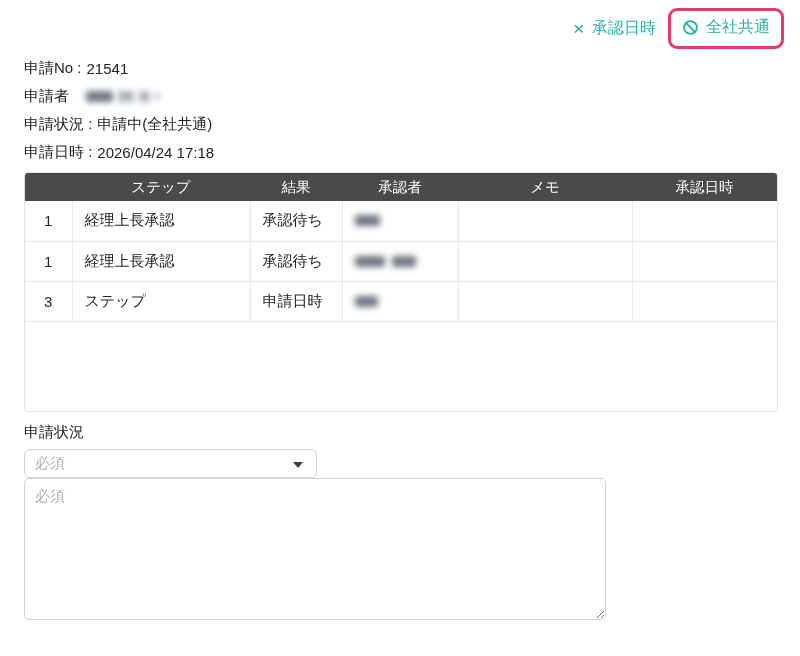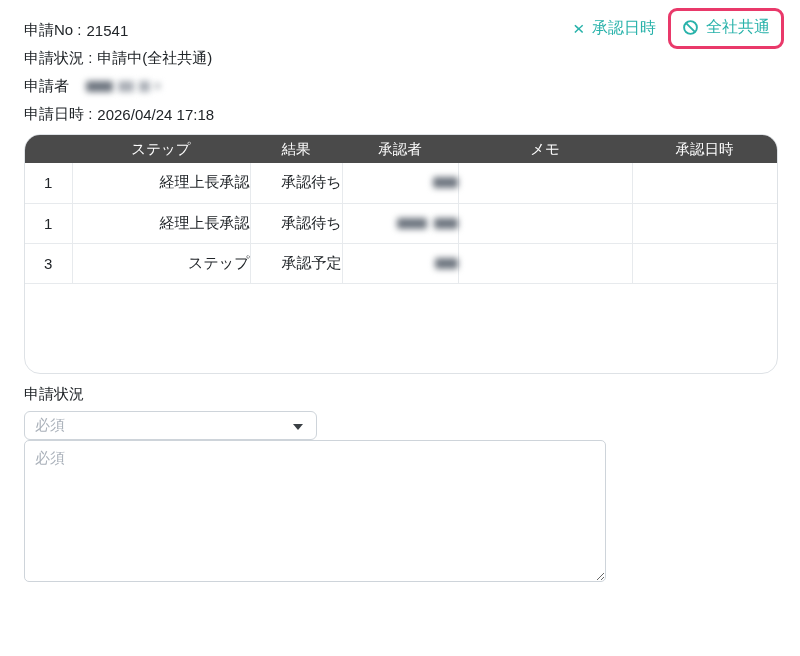"申請No :" .info-section { padding-top: 22px -> 60px }
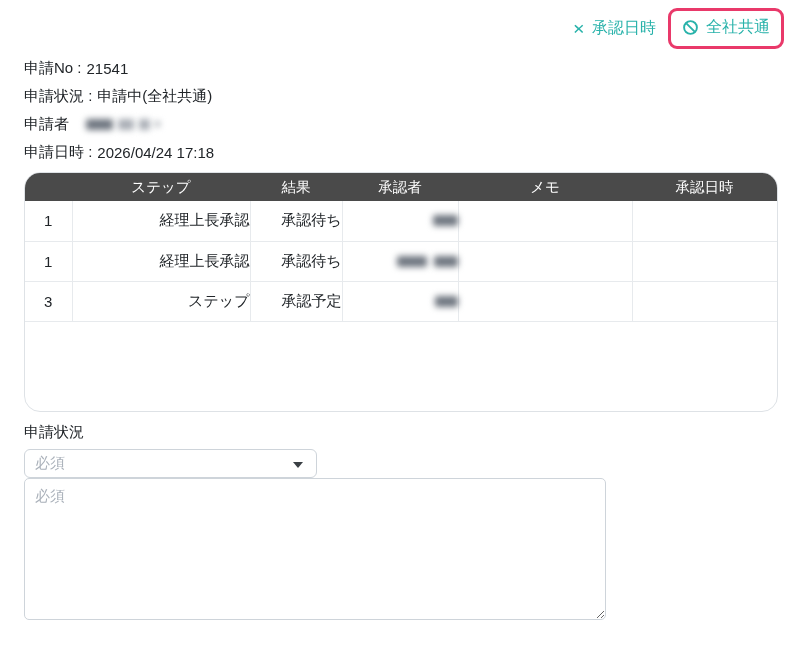"申請状況 :" div.info-line { order: before "申請者" -> after "申請者" }
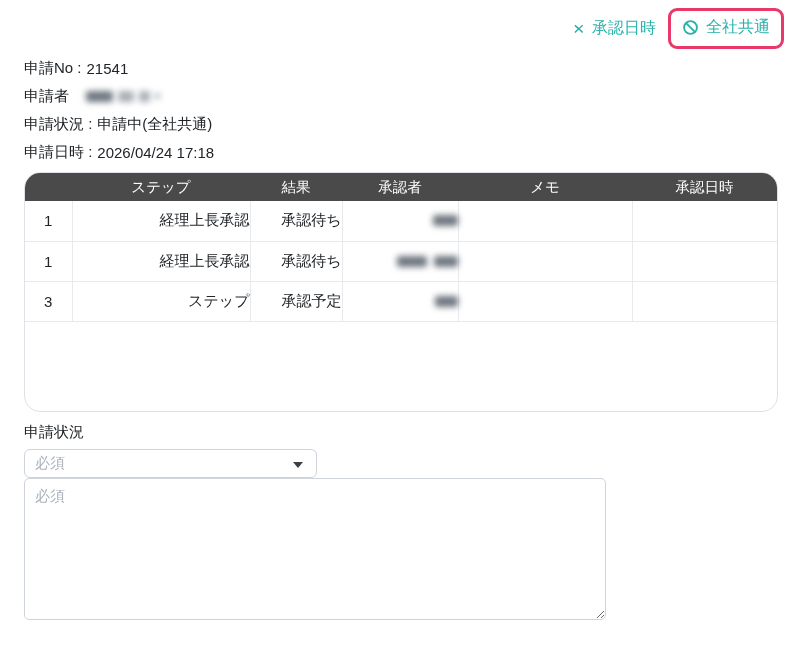"ステップ" .table-wrap { border-radius: 16px -> 4px }
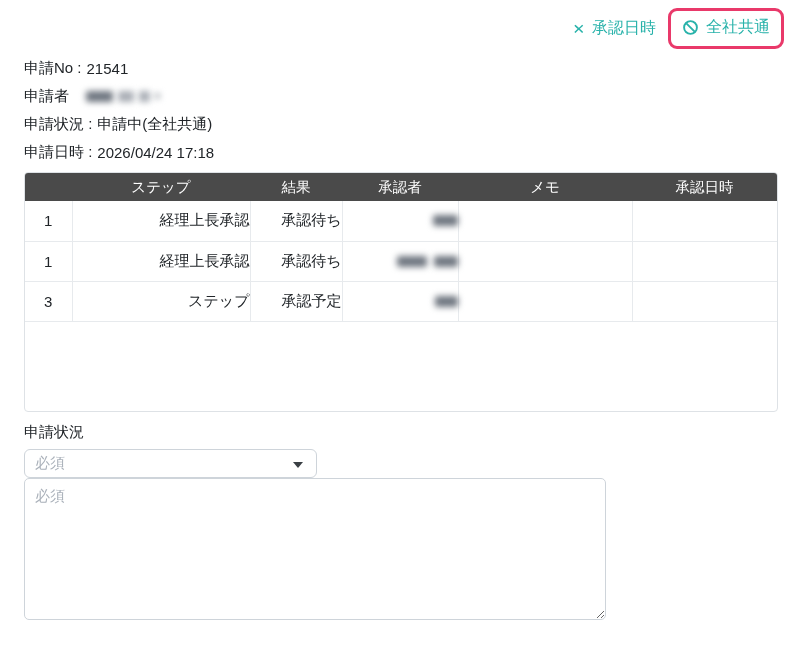"経理上長承認" tbody td { text-align: right -> none }
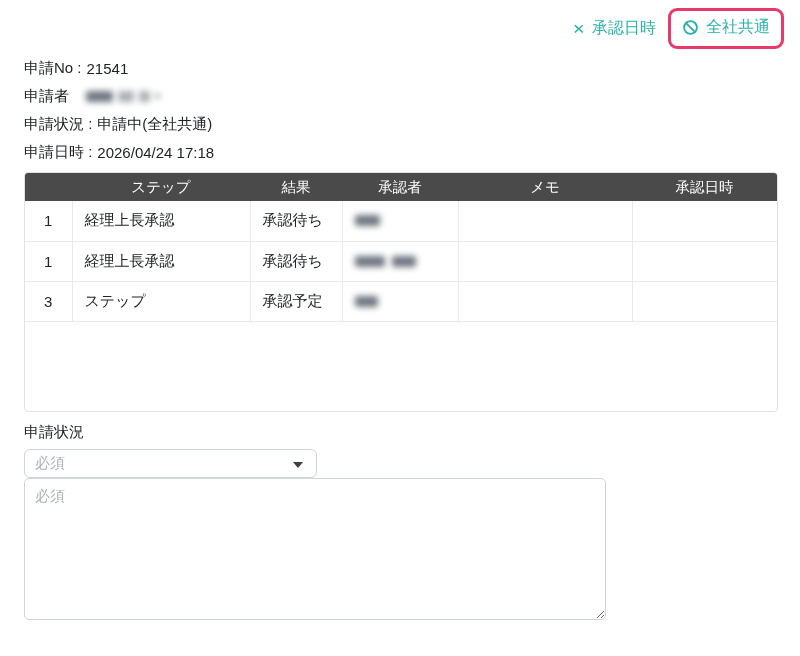"承認予定" td { text: 承認予定 -> 申請日時 }
